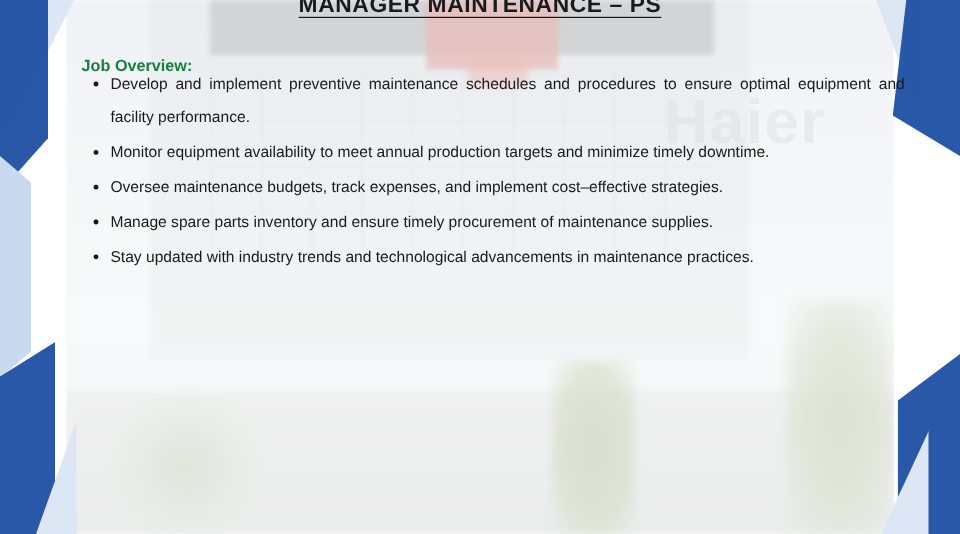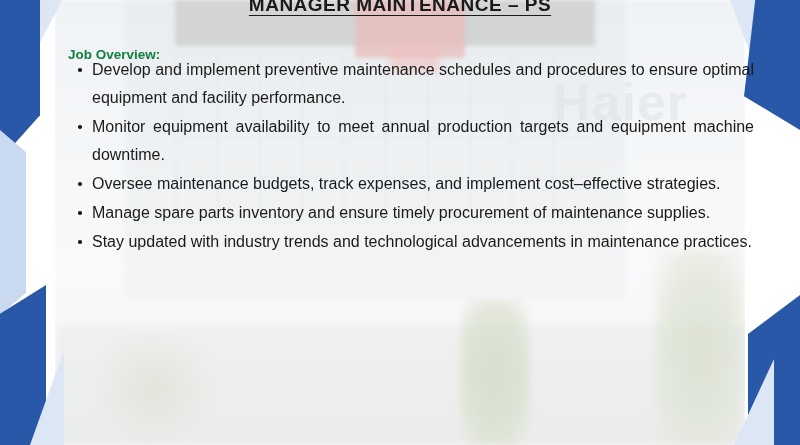"Develop and implement preventive" .bullet-item { font-size: 16px -> 13px }
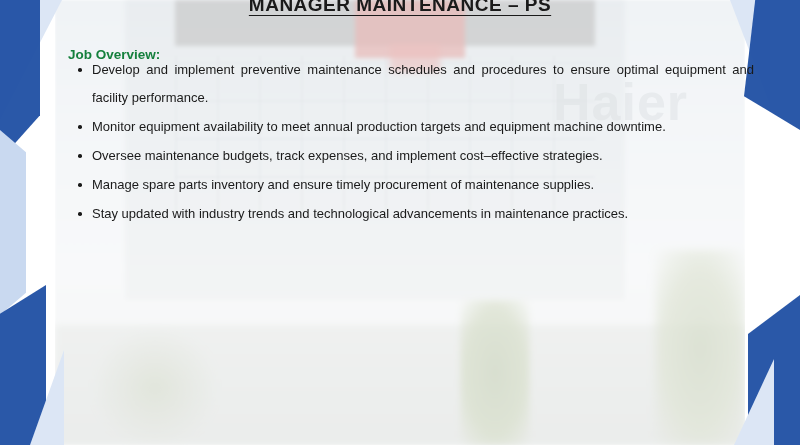"Monitor equipment availability to meet" li.bullet-item { text: equipment machine -> minimize timely }
